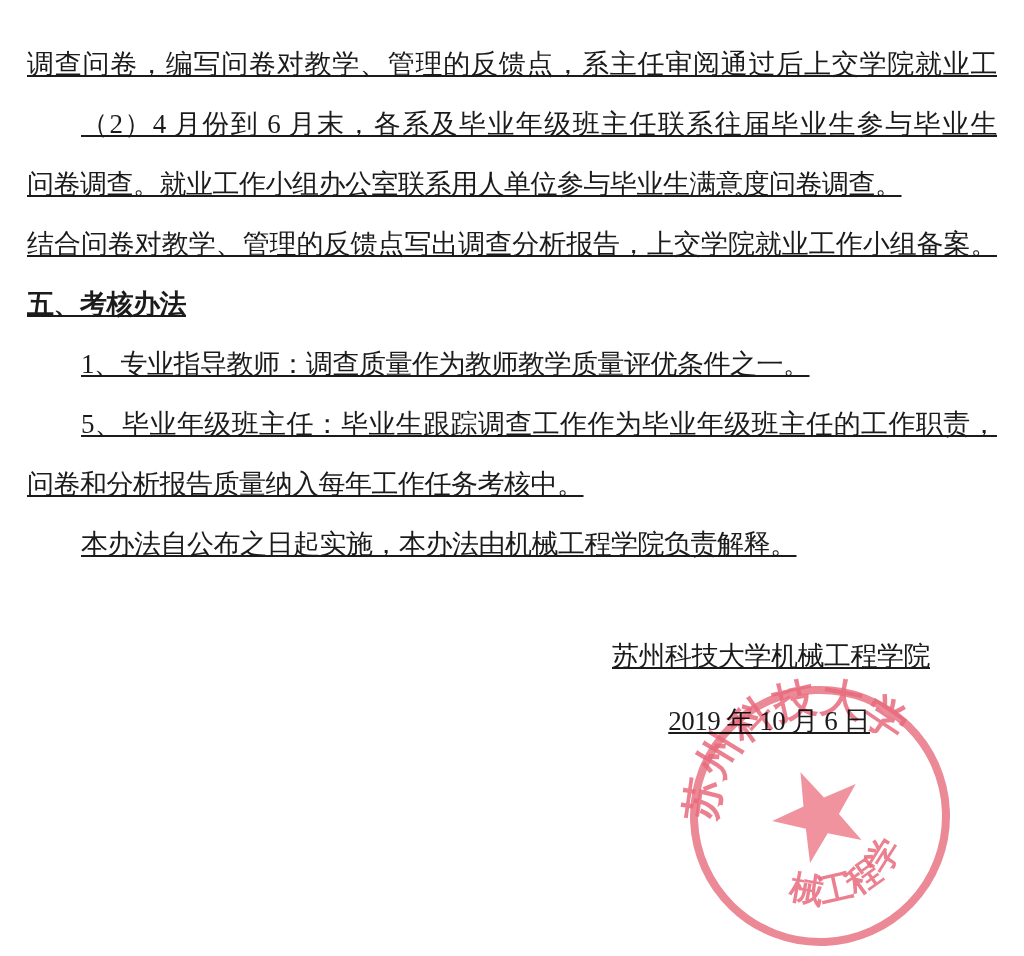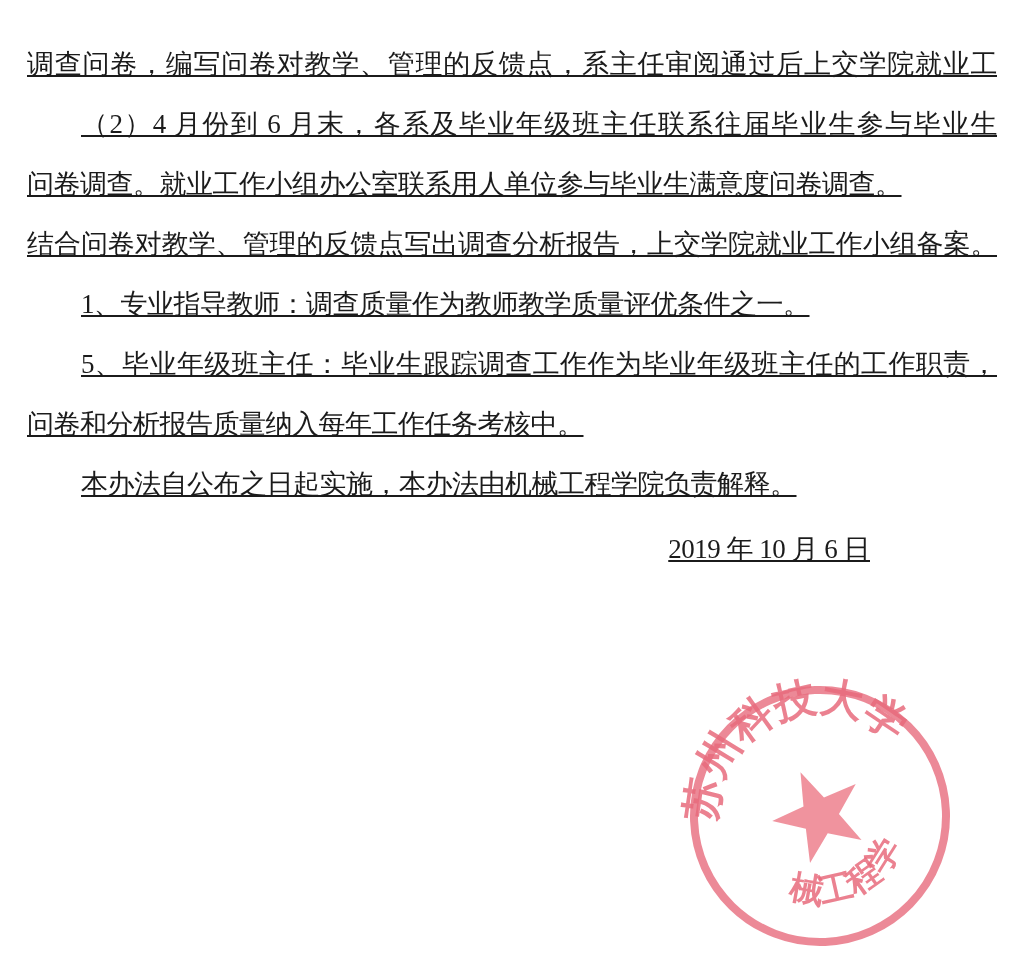"五、考核办法" div.line { html: none -> <div>五、考核办法</div> }
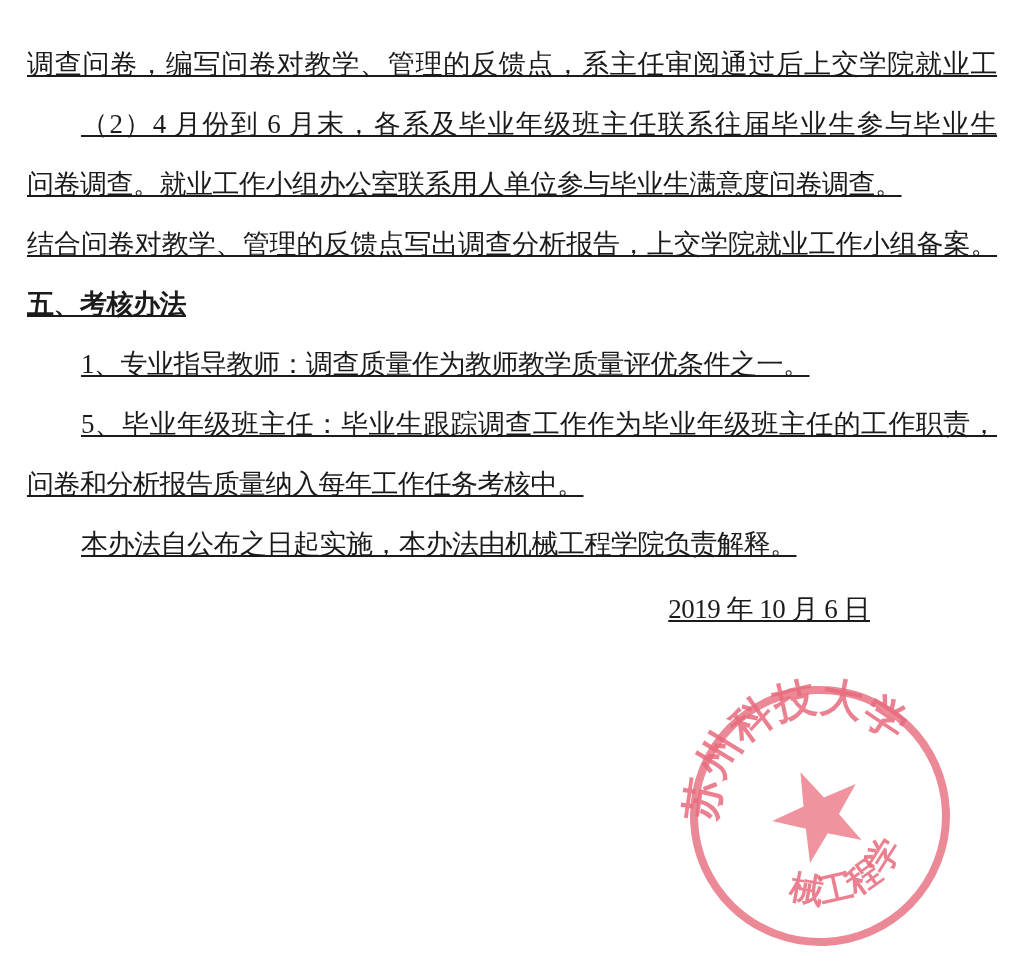"苏州科技大学机械工程学院" div.line { html: none -> <div>苏州科技大学机械工程学院</div> }
